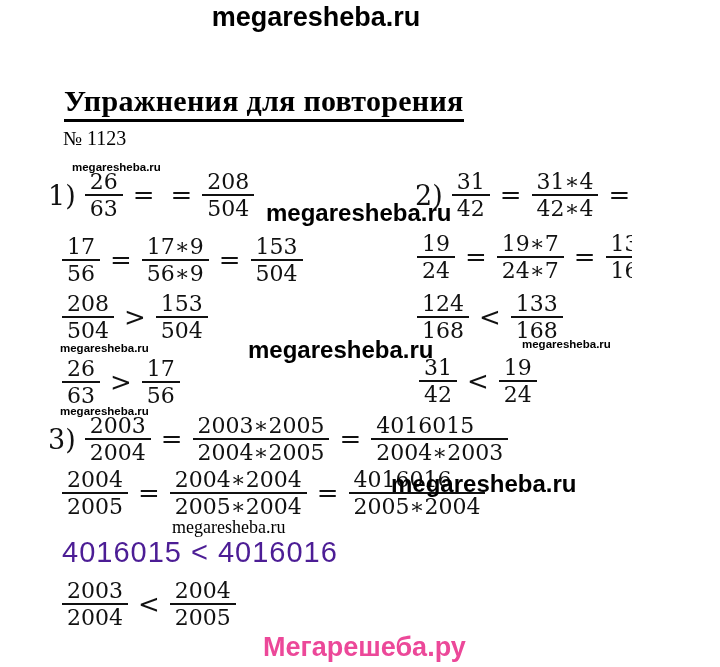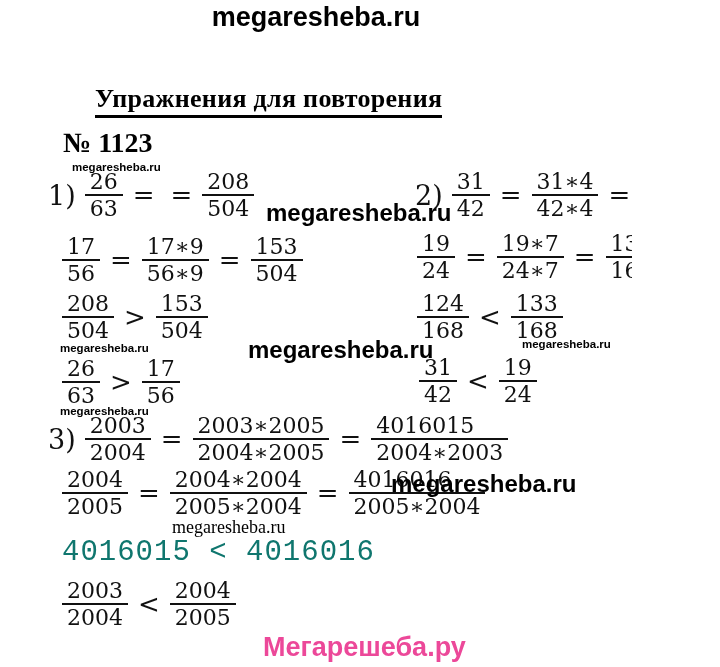"Упражнения для повторения" .heading { font-size: 26px -> 30px; margin-left: 31px -> none }
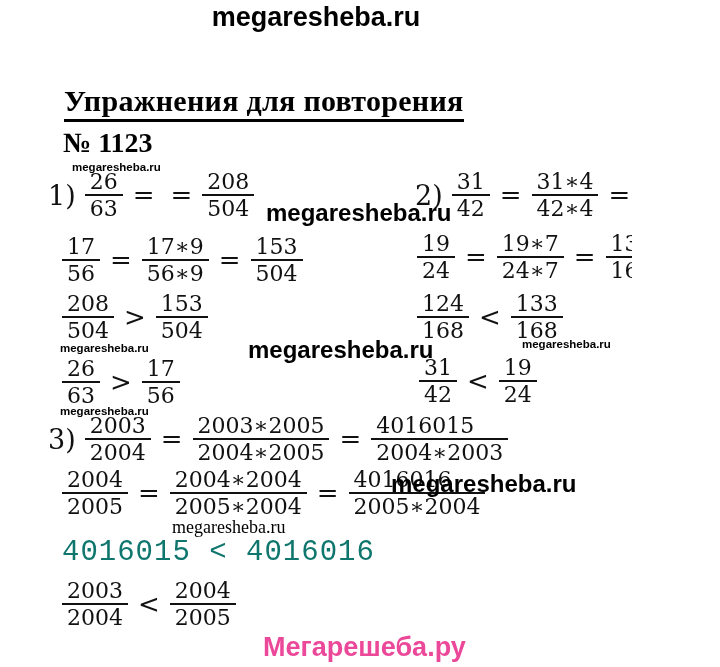"№ 1123" .exnum { font-size: 28px -> 20px; font-weight: bold -> normal }
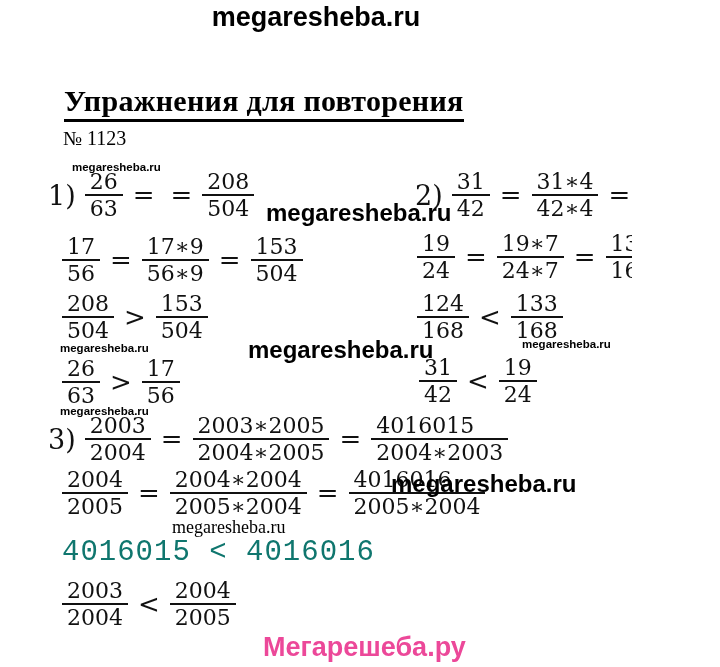"4016015 < 4016016" .plain-compare { color: #0f766e -> #4c1d95; font-family: Liberation Mono, monospace -> Liberation Sans, sans-serif }
